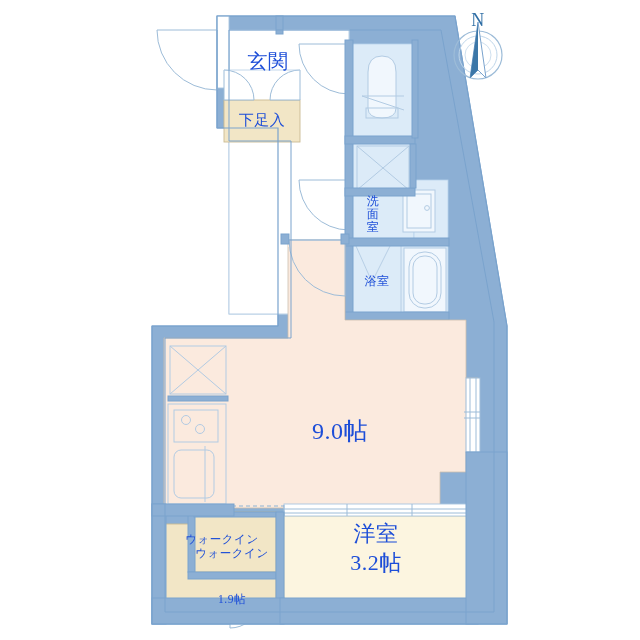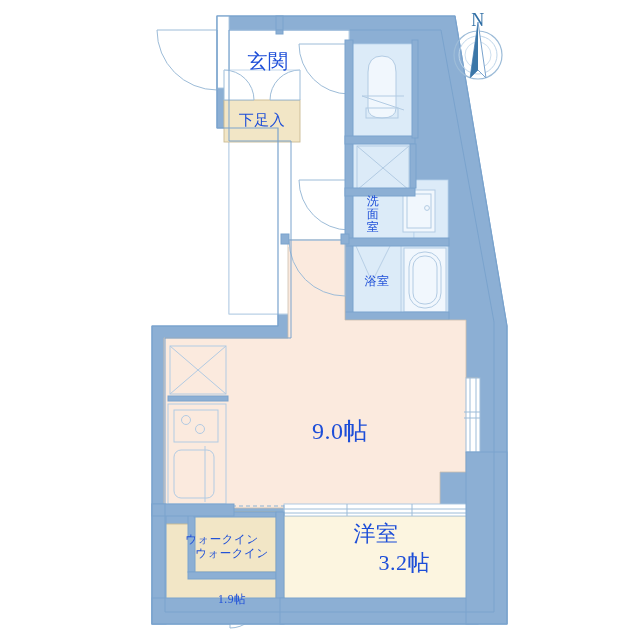"3.2帖" div.lbl { text-align: right -> none }
